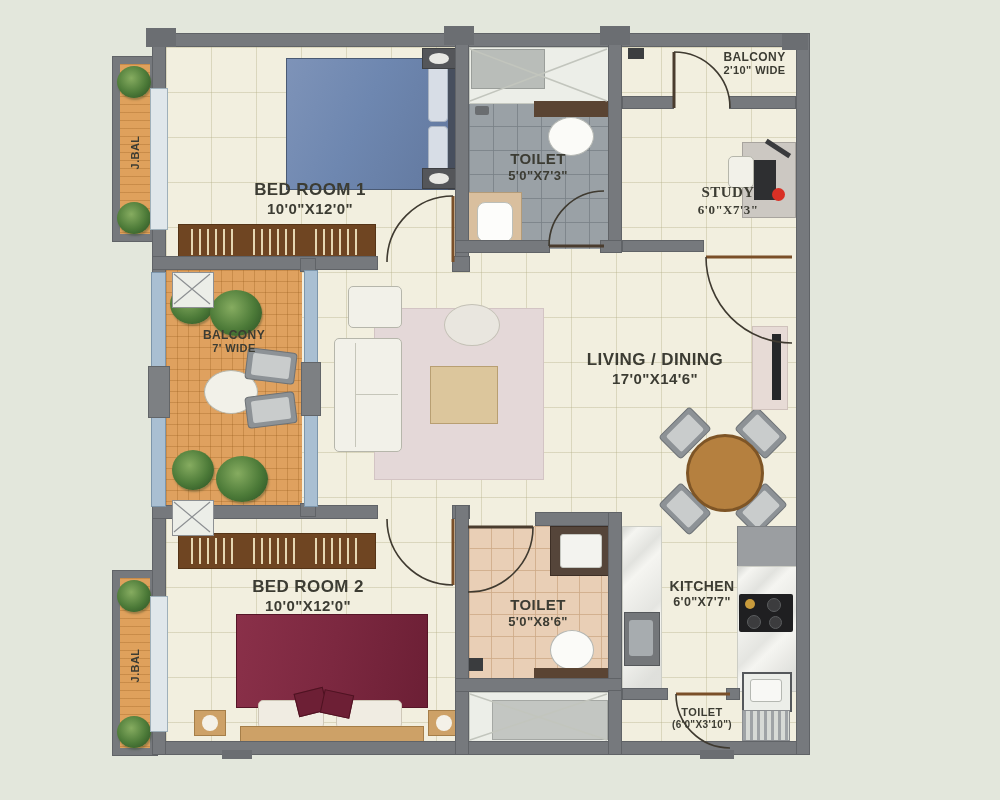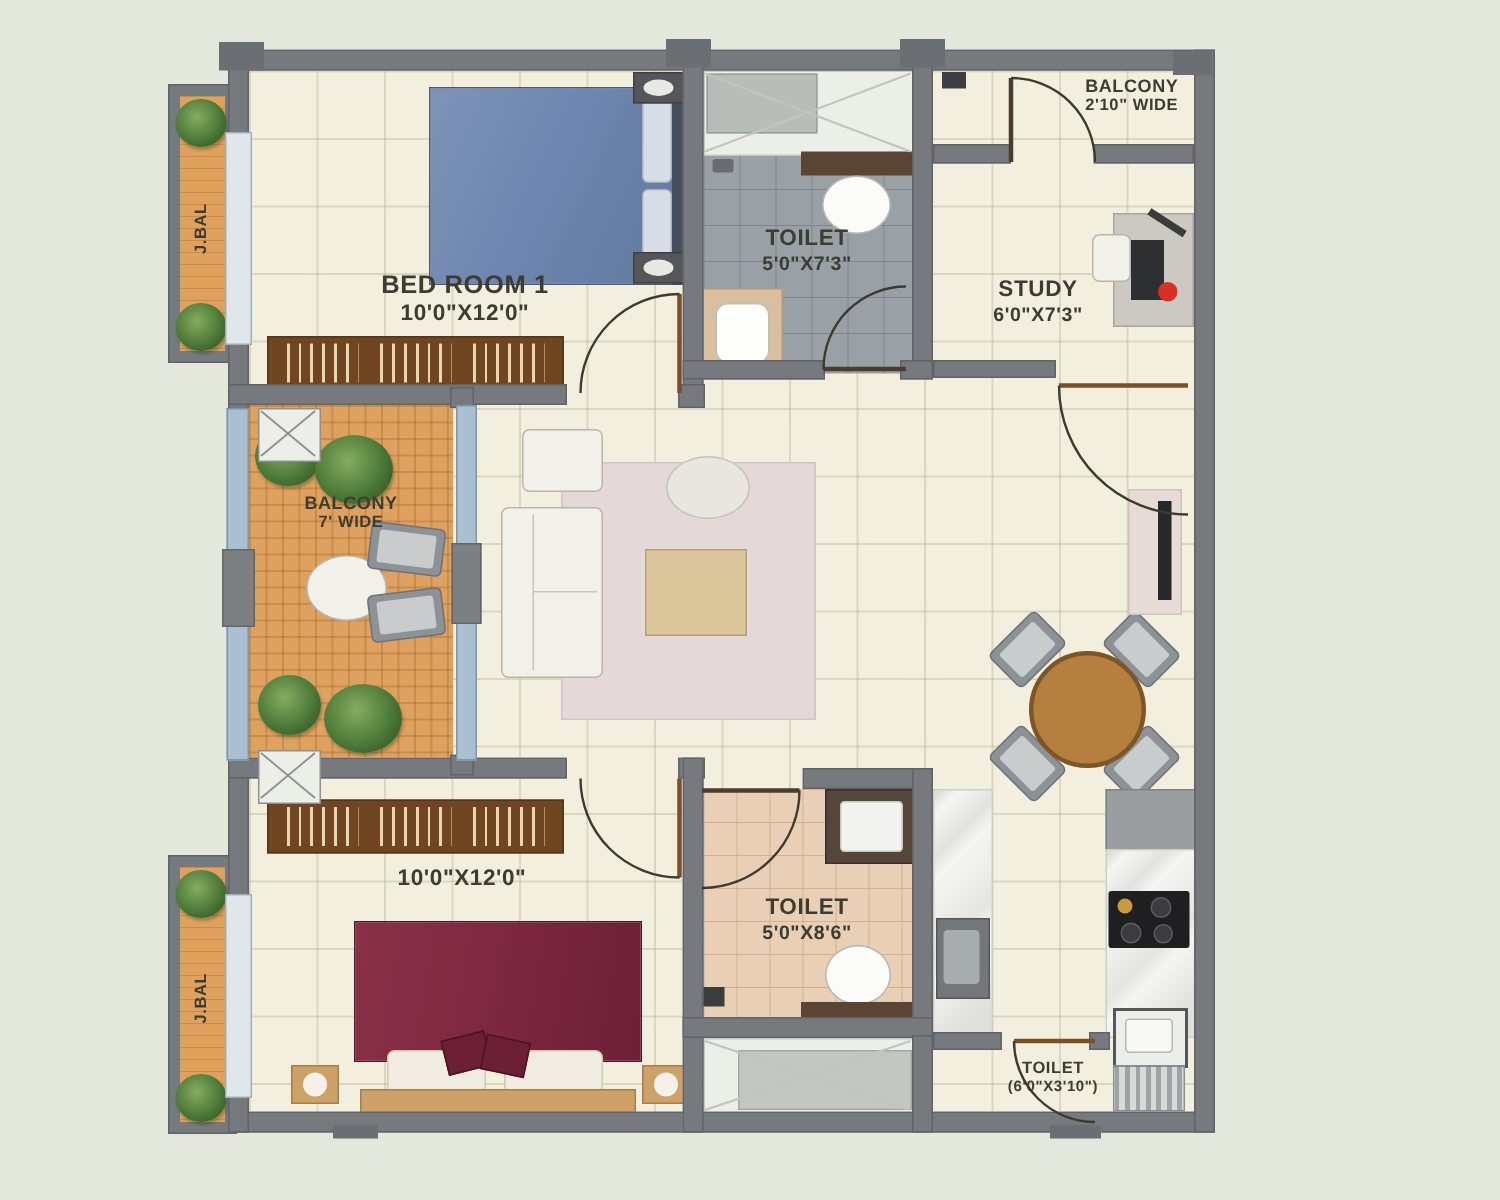"STUDY" div.label { font-family: none -> Liberation Serif, serif; left: 612px -> 648px }
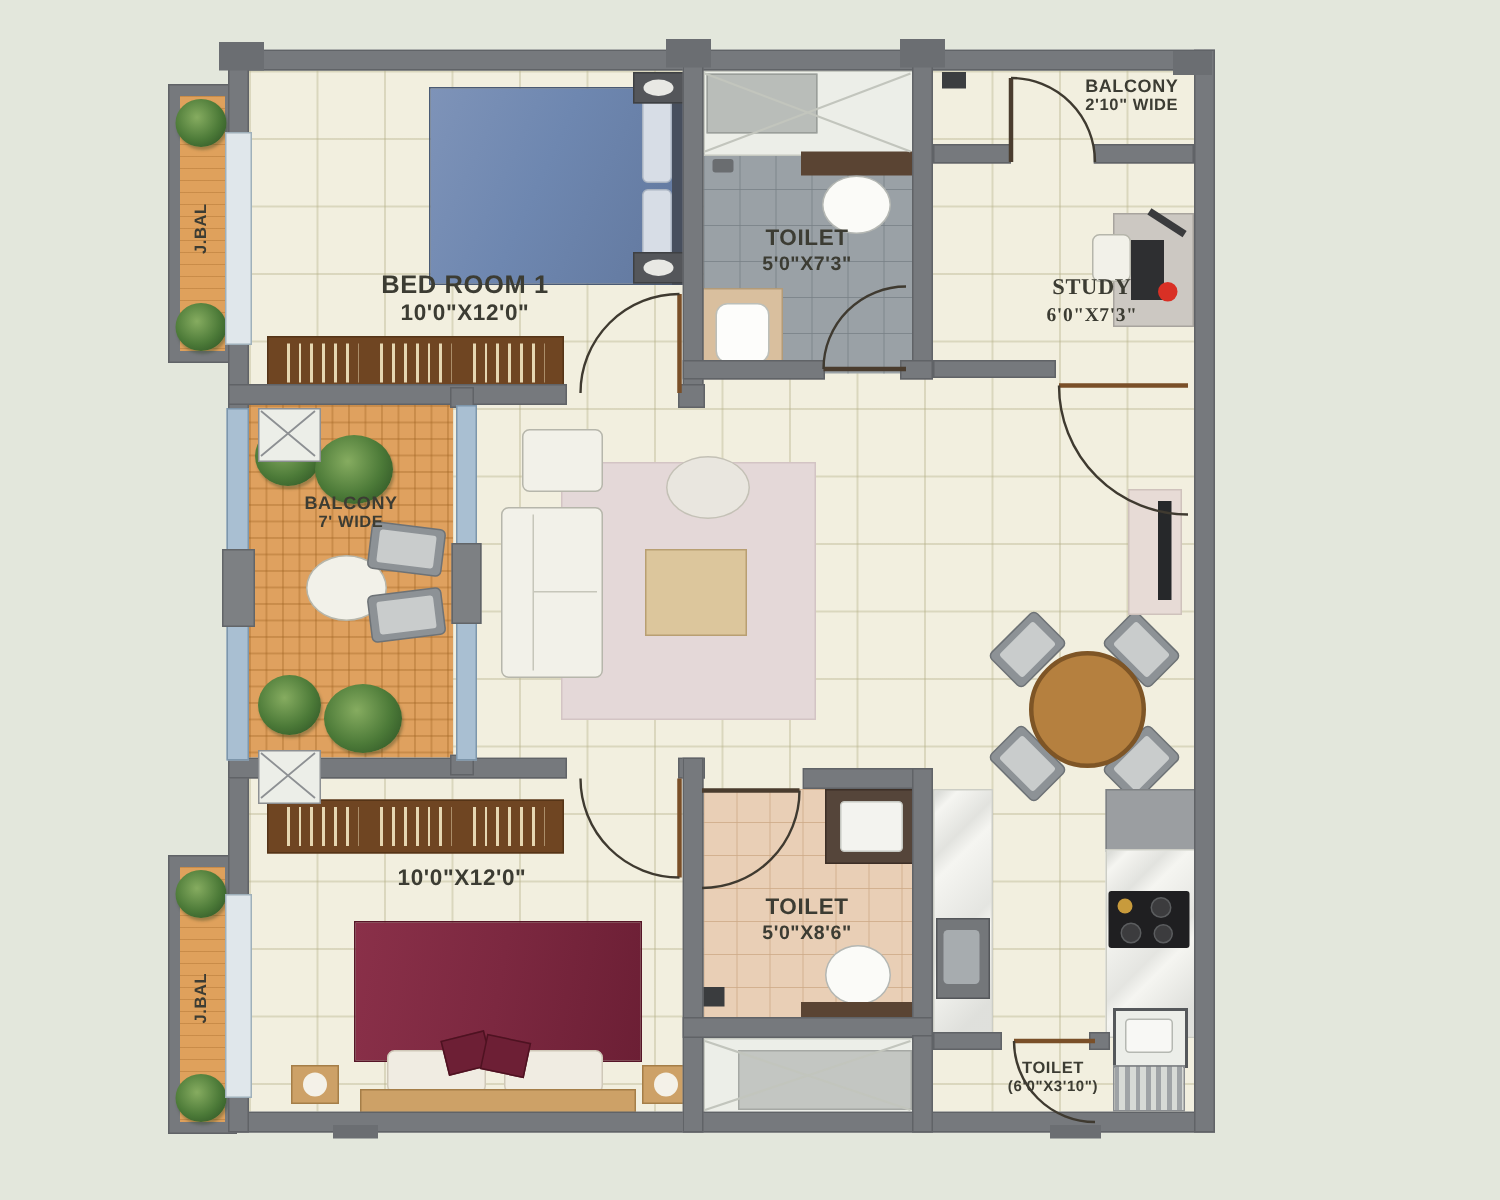"LIVING / DINING" div.label { html: none -> <div> <div>LIVING / DINING</div> <div>17'0"X14'6"</div> </div> }
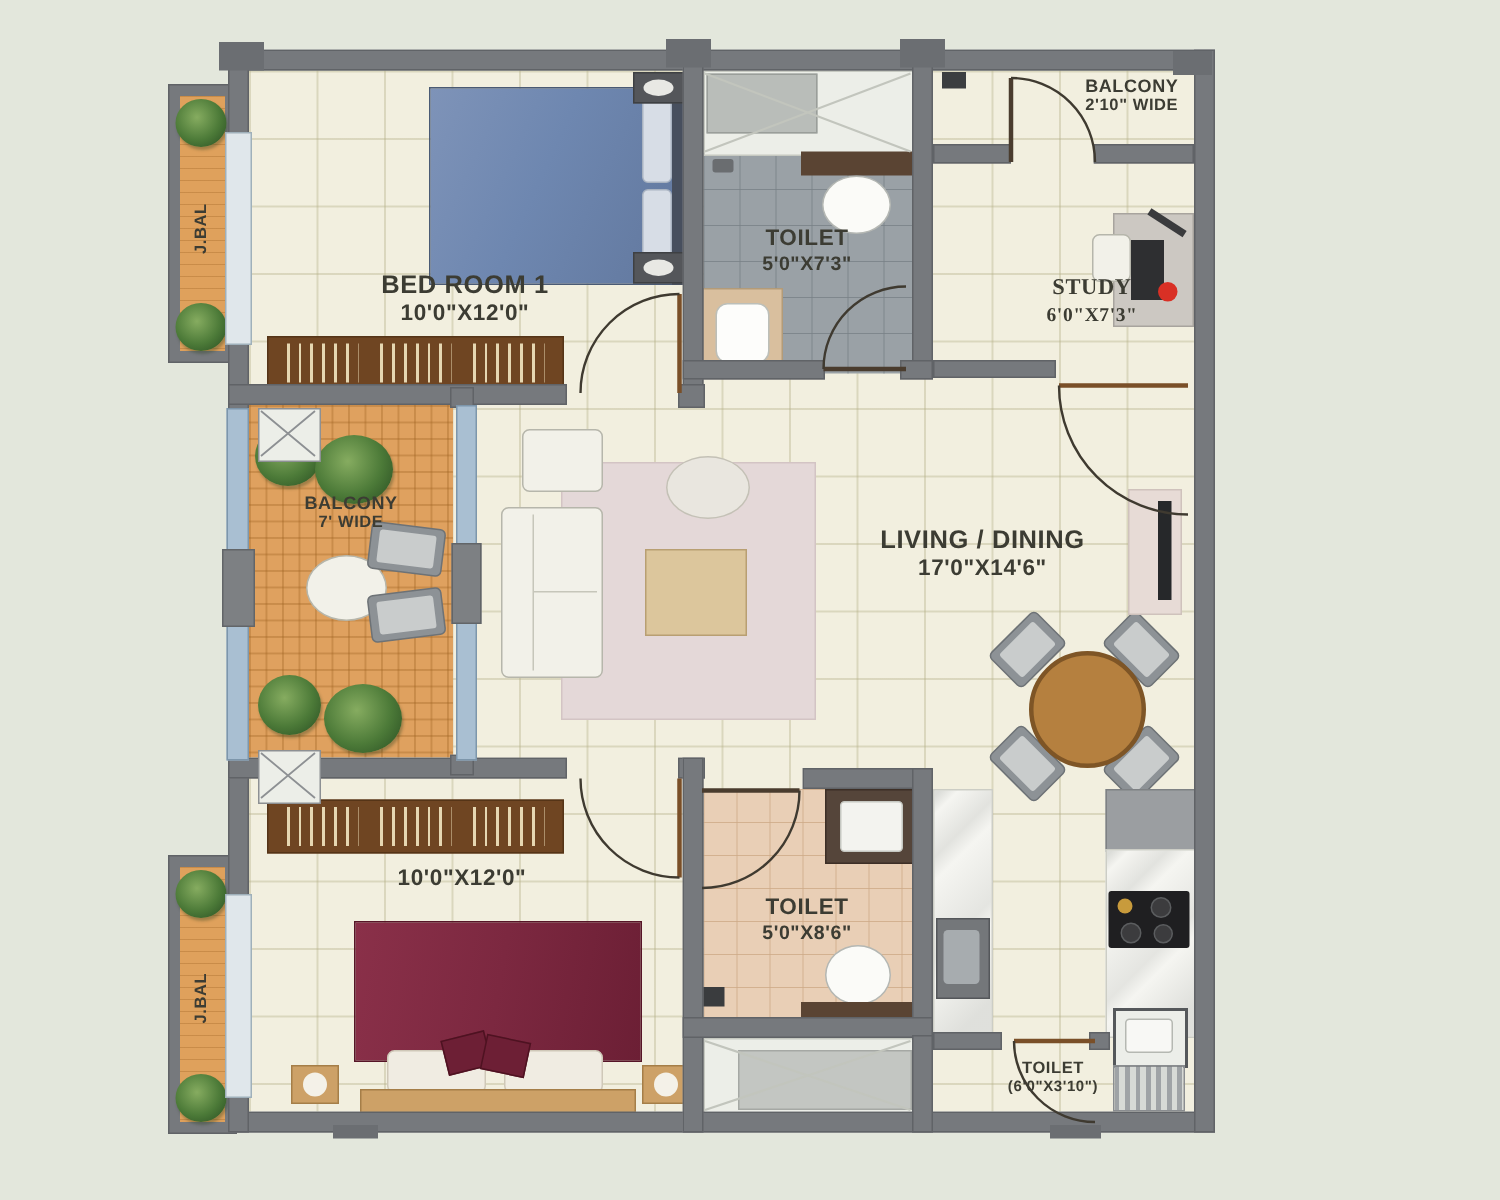"BED ROOM 2" div.nm { html: none -> <div>BED ROOM 2</div> }
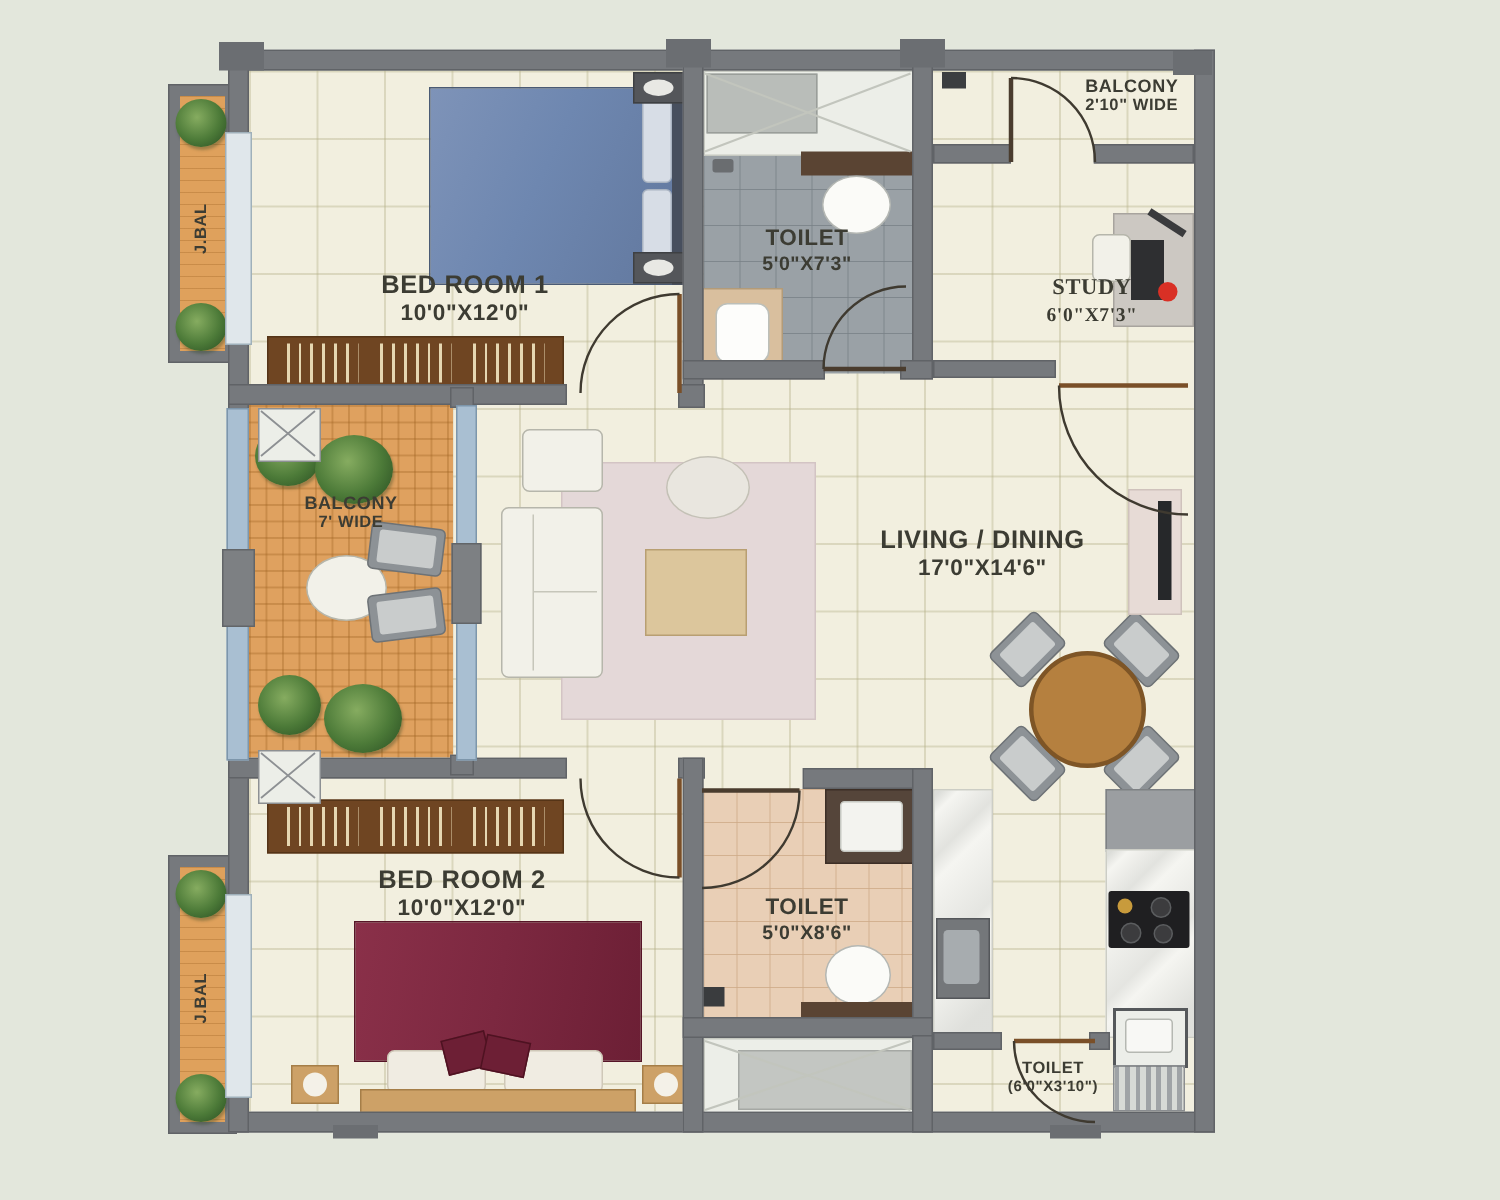"KITCHEN" div.label { html: none -> <div> <div>KITCHEN</div> <div>6'0"X7'7"</div> </div> }
